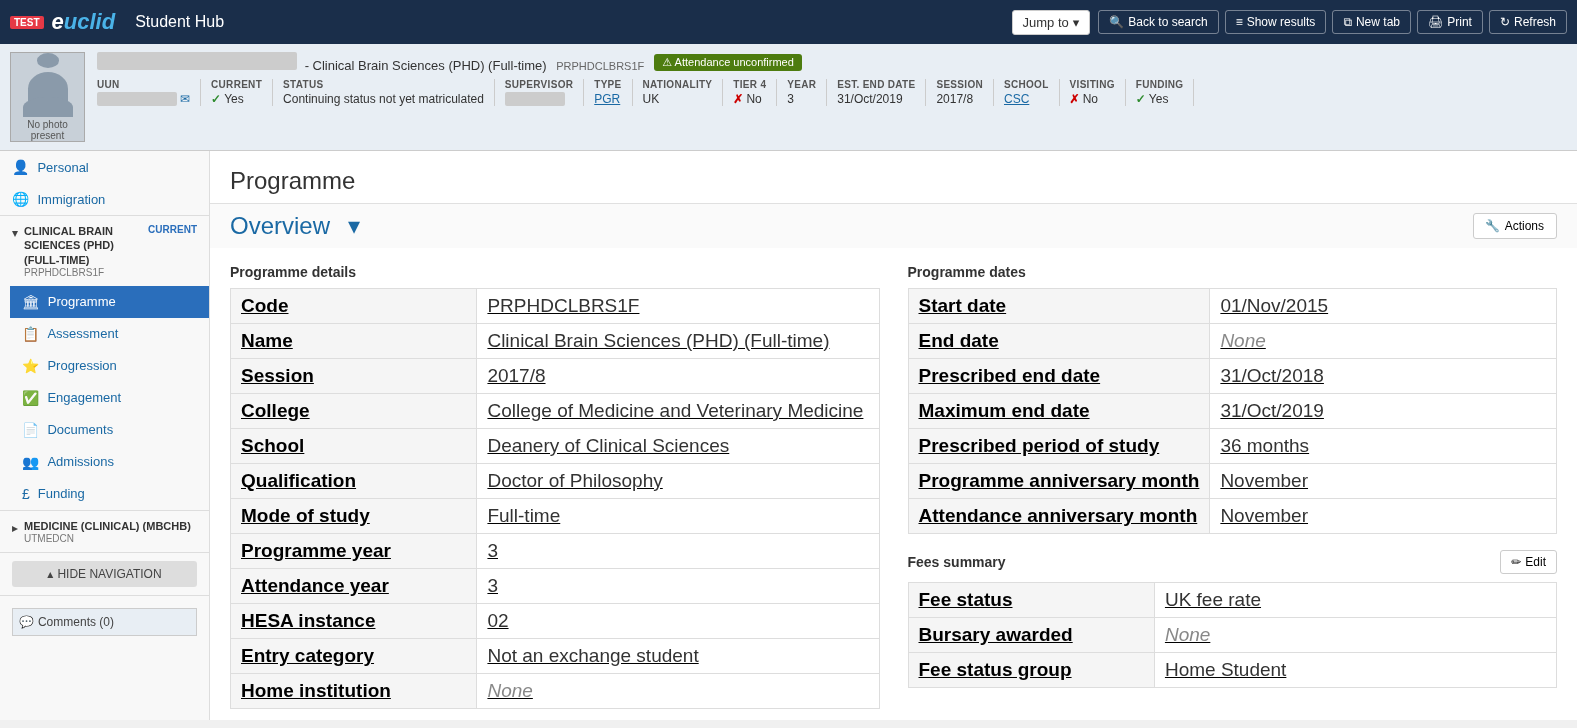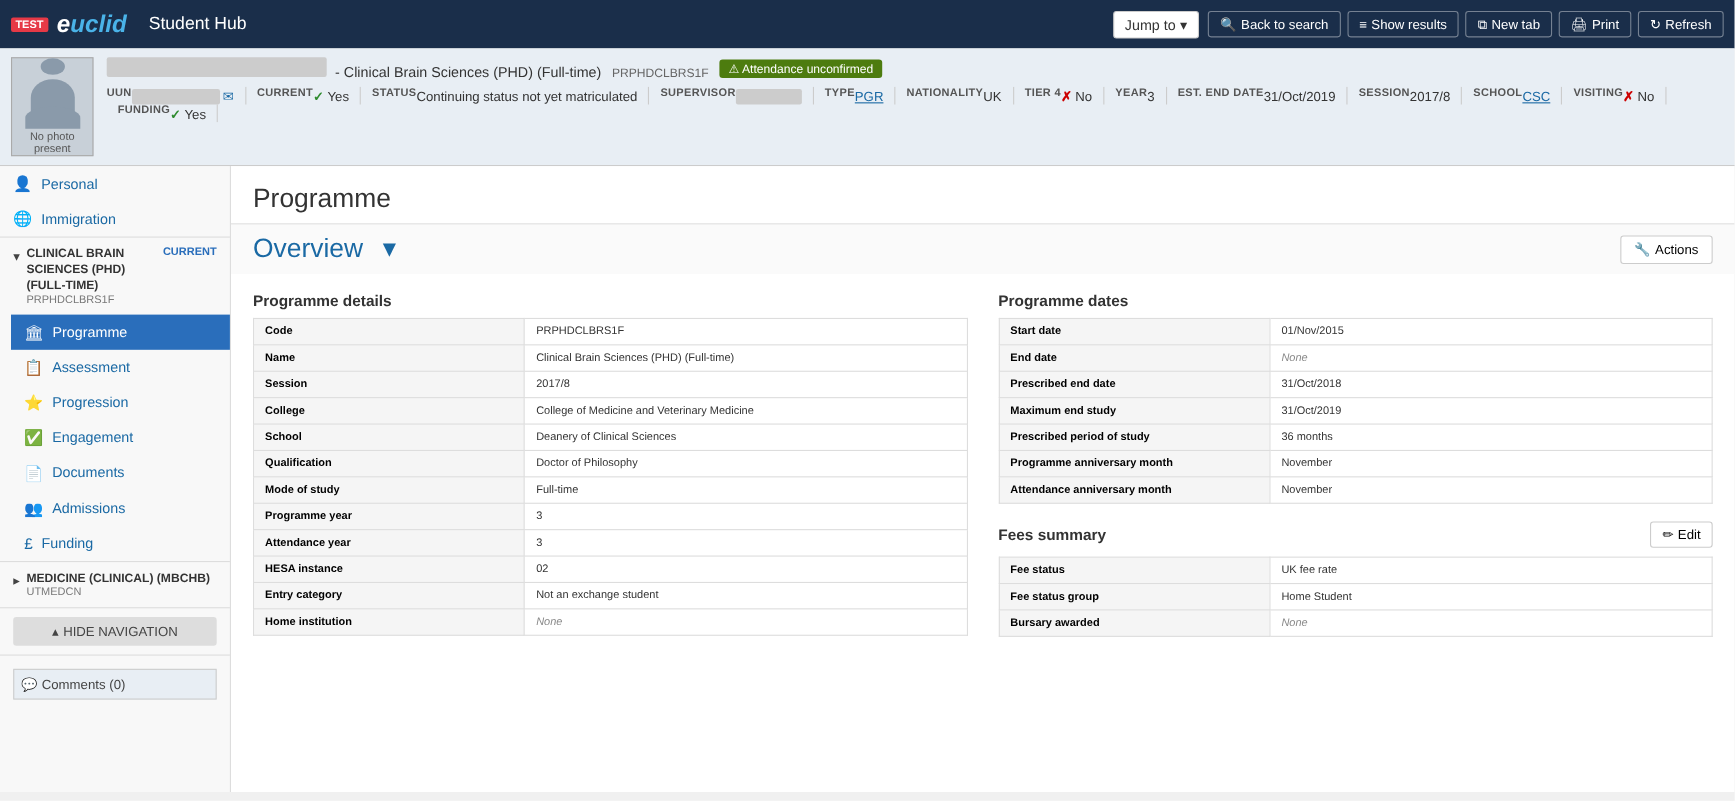"UUN" .field-group { flex-direction: row -> column }
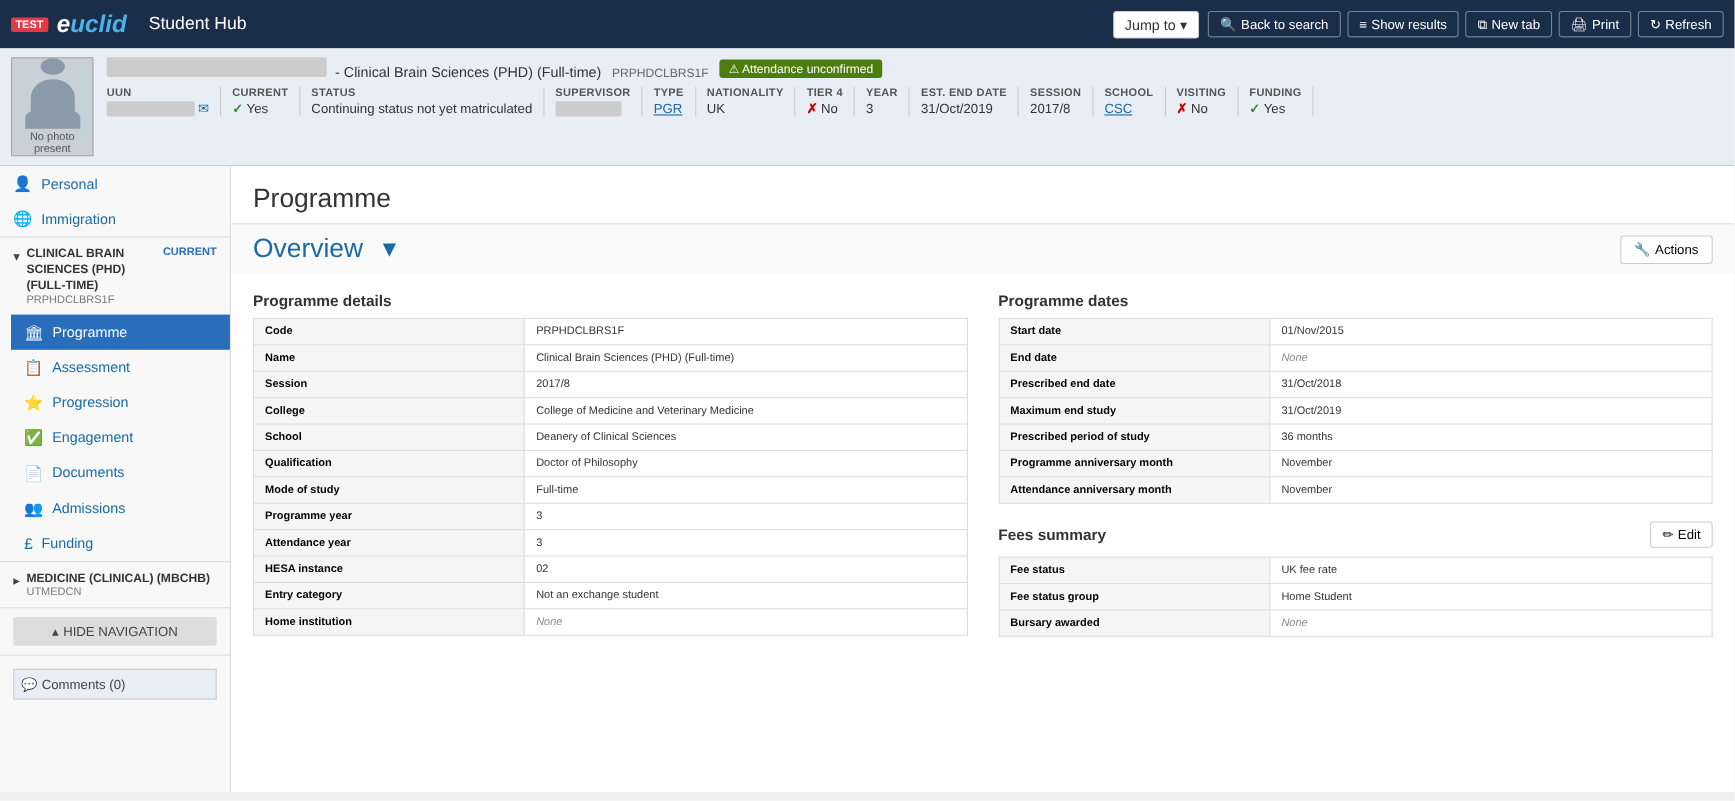"Code" .detail-table { font-size: 10px -> 19px; text-decoration: none -> underline }
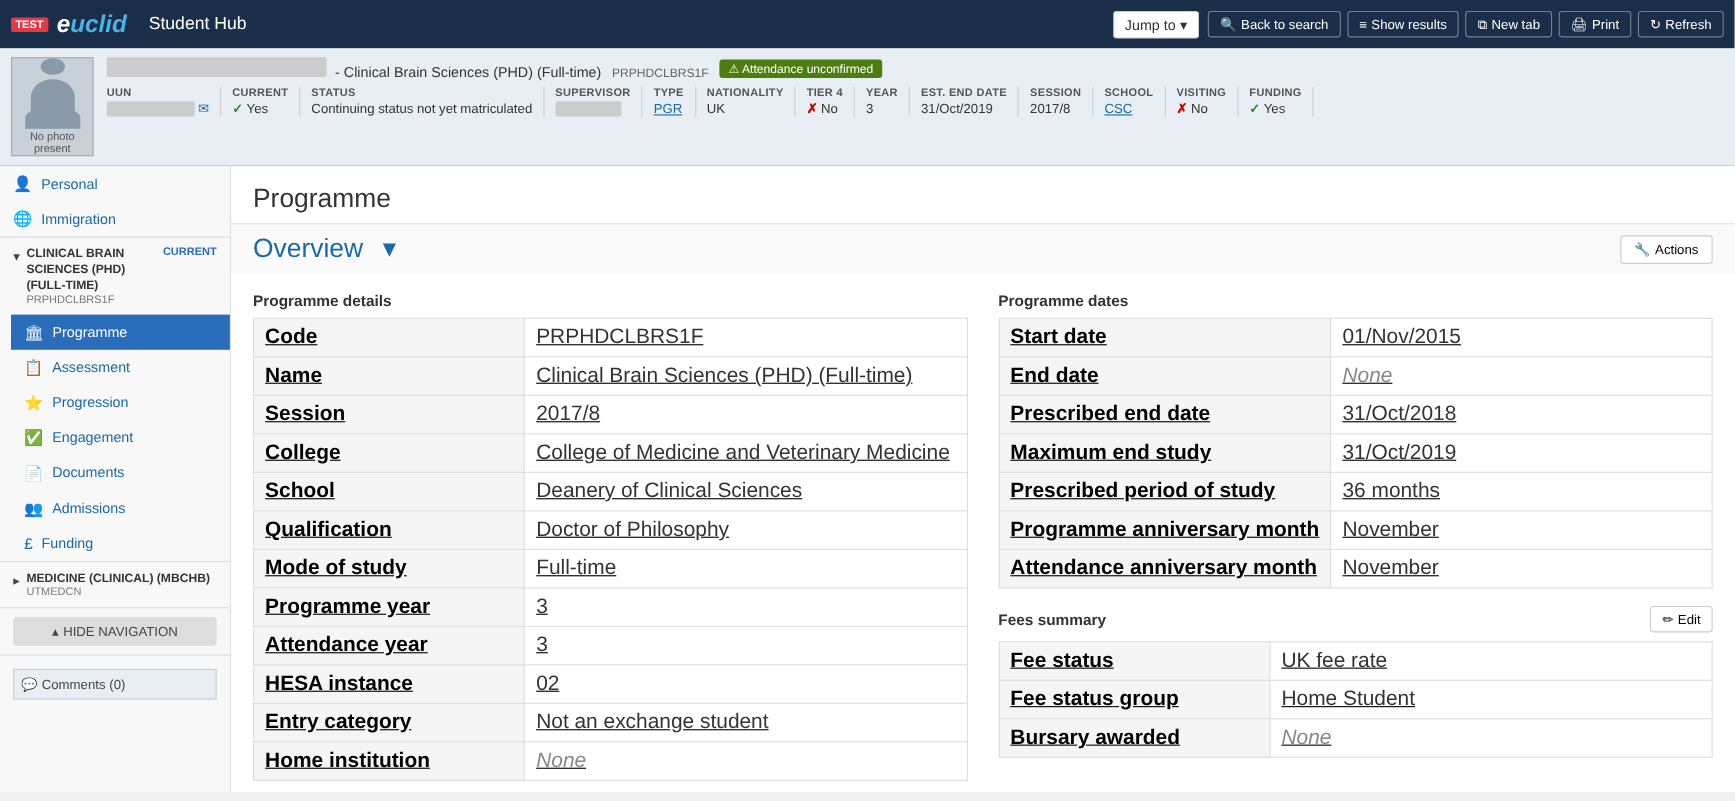"Maximum end study" td { text: study -> date }
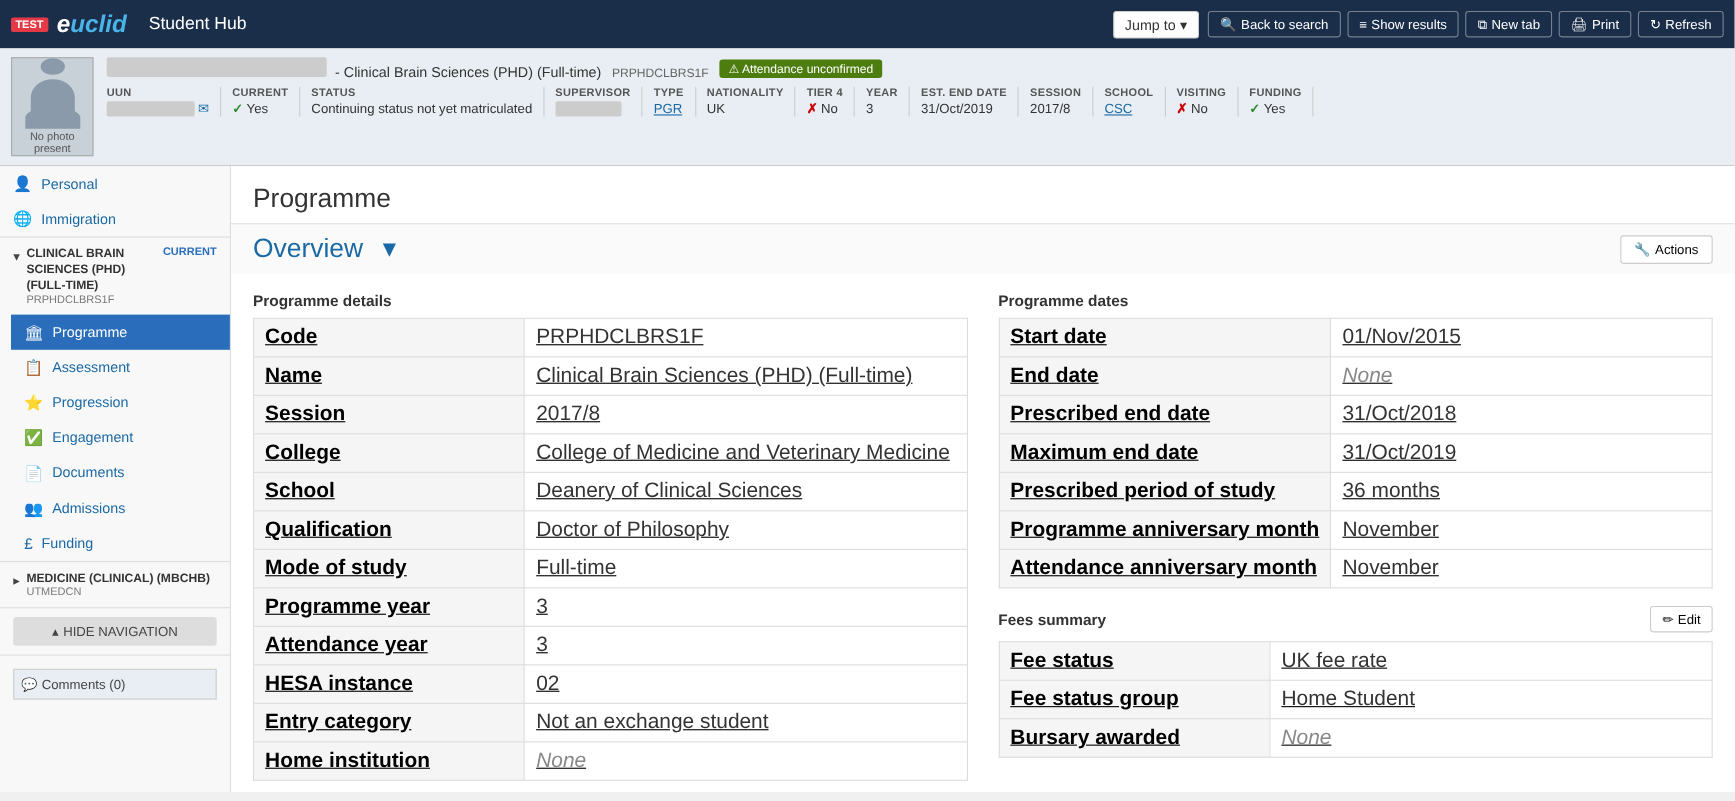"Fee status group" tr { order: before "Bursary awarded" -> after "Bursary awarded" }
